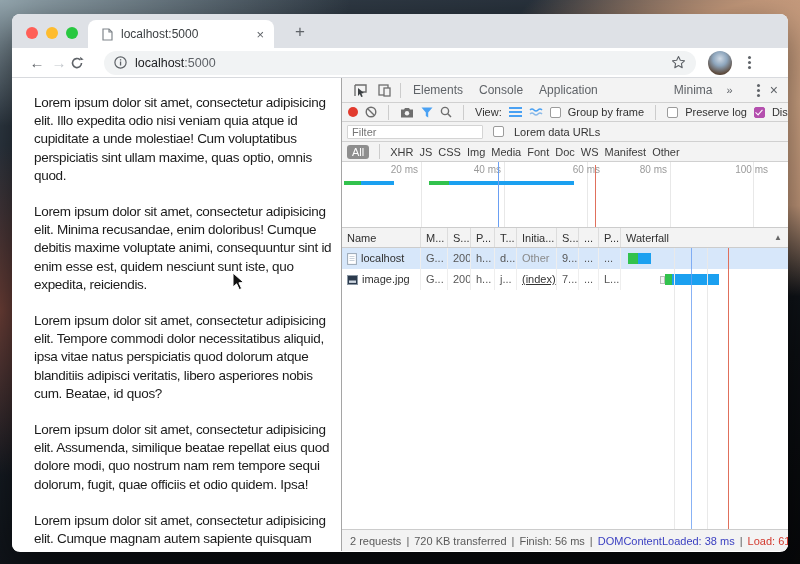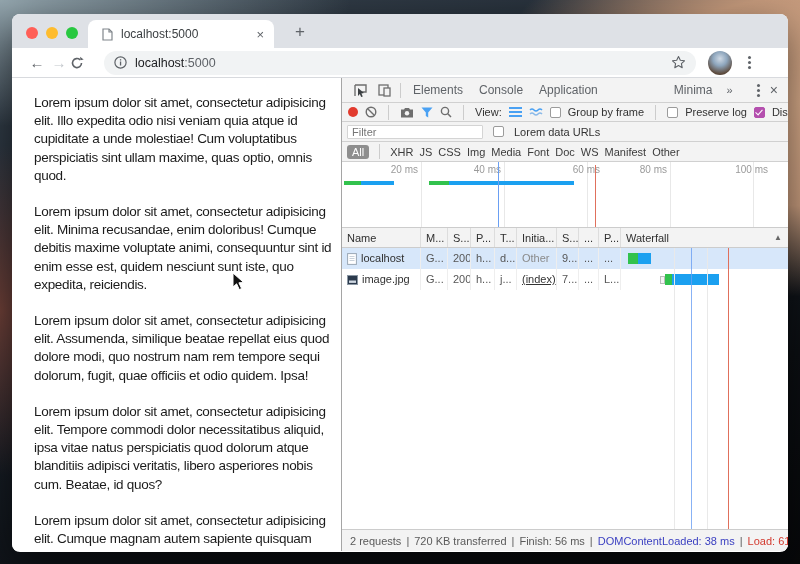"Lorem ipsum dolor sit amet, consectetur adipisicing elit. Assumenda," p { order: before "Lorem ipsum dolor sit amet, consectetur adipisicing elit. Tempore" -> after "Lorem ipsum dolor sit amet, consectetur adipisicing elit. Tempore" }
